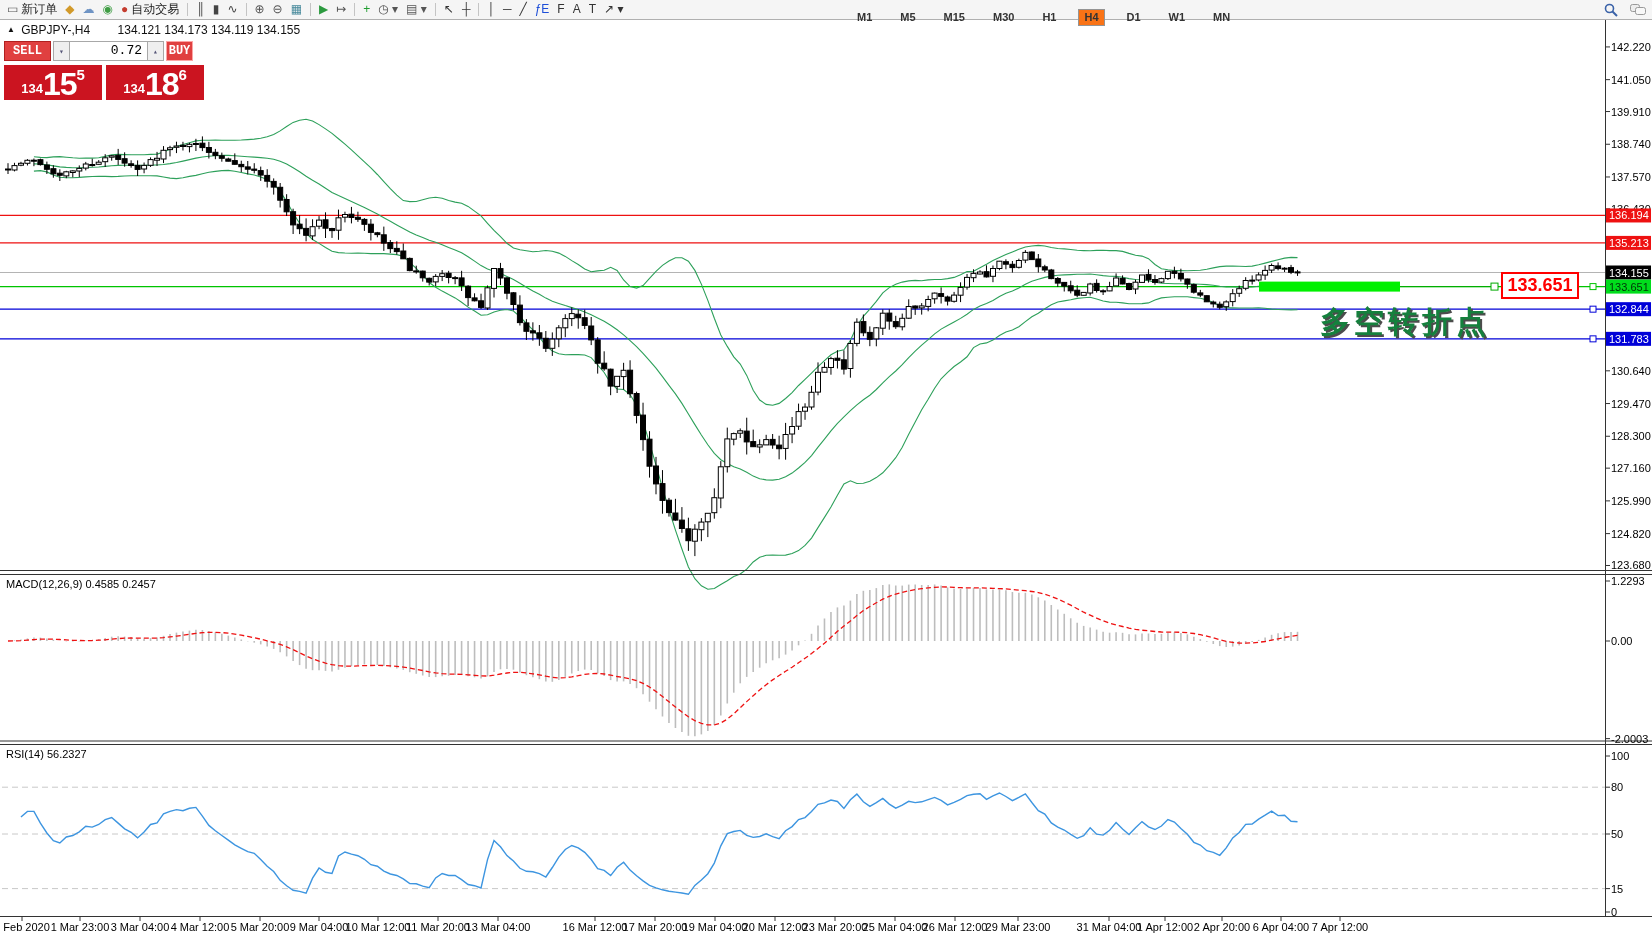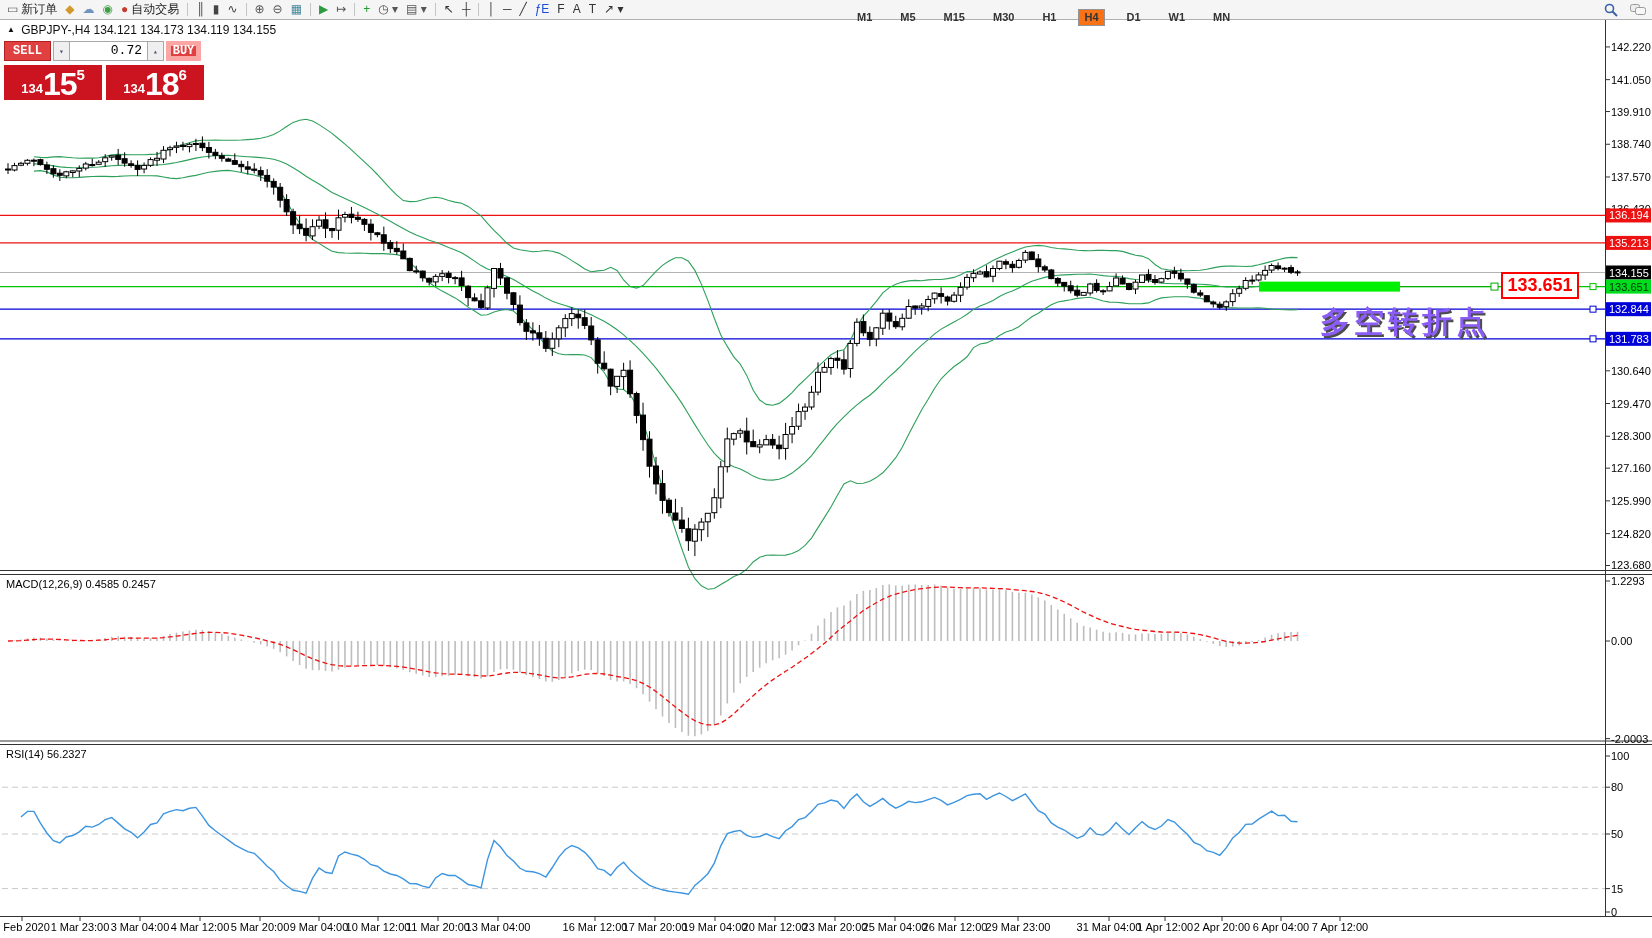"134.121 134.173 134.119 134.155" .ctitle .ohlc { margin-left: 0 -> 24px }
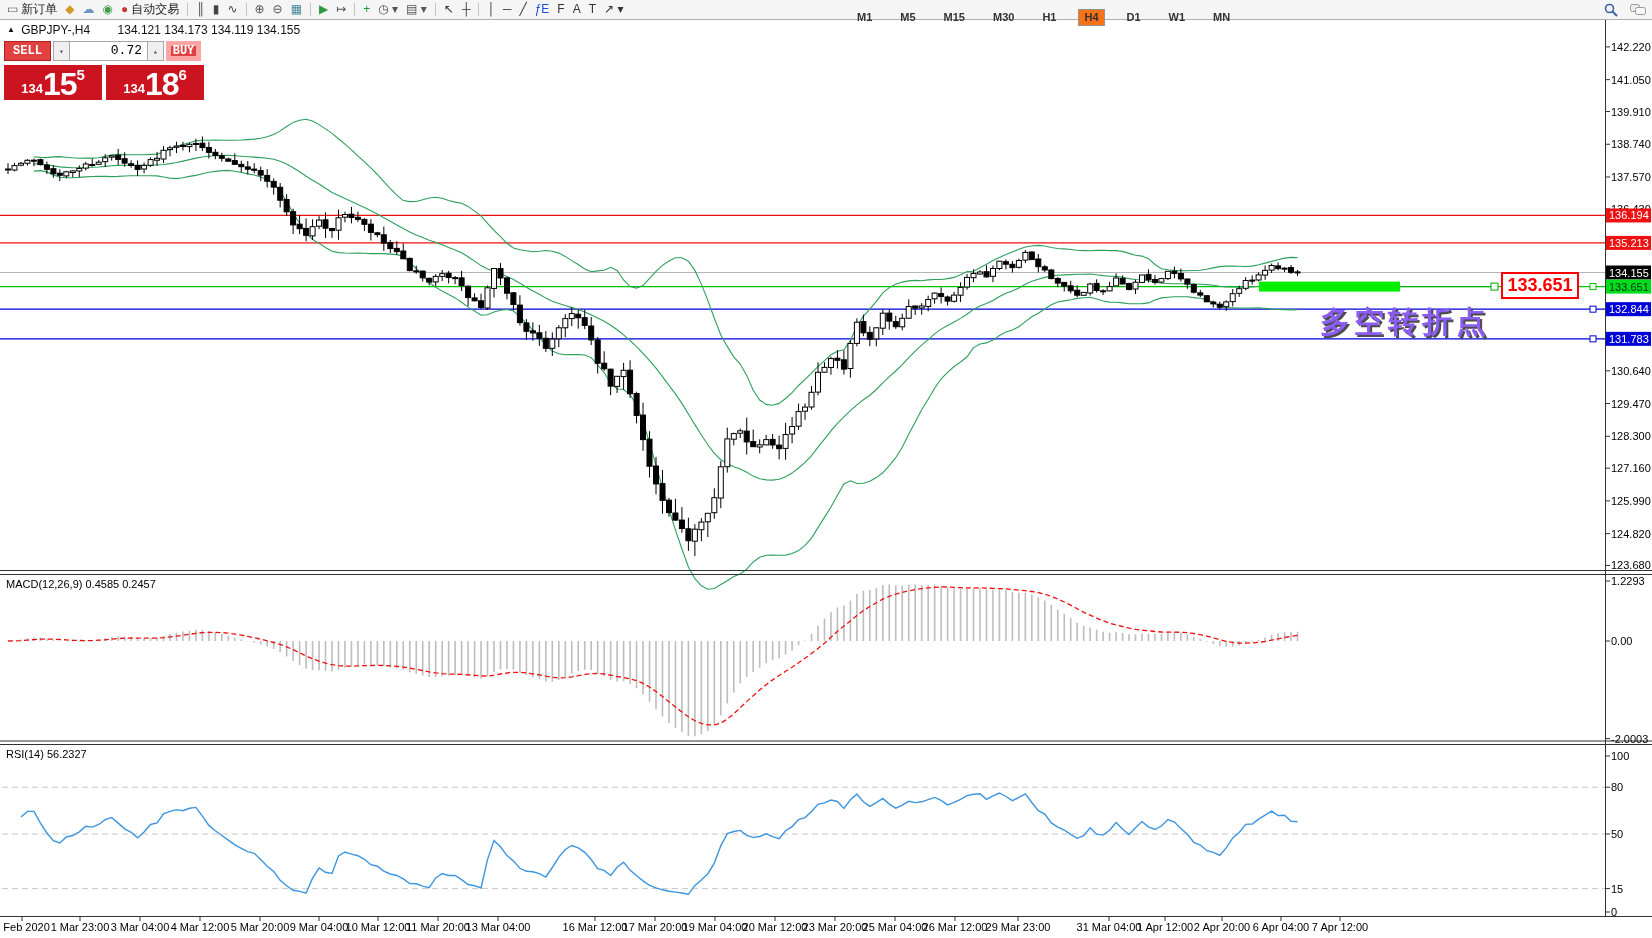"BUY" .buybtn { border: 5px solid #fca5a5 -> 1px solid #fca5a5 }
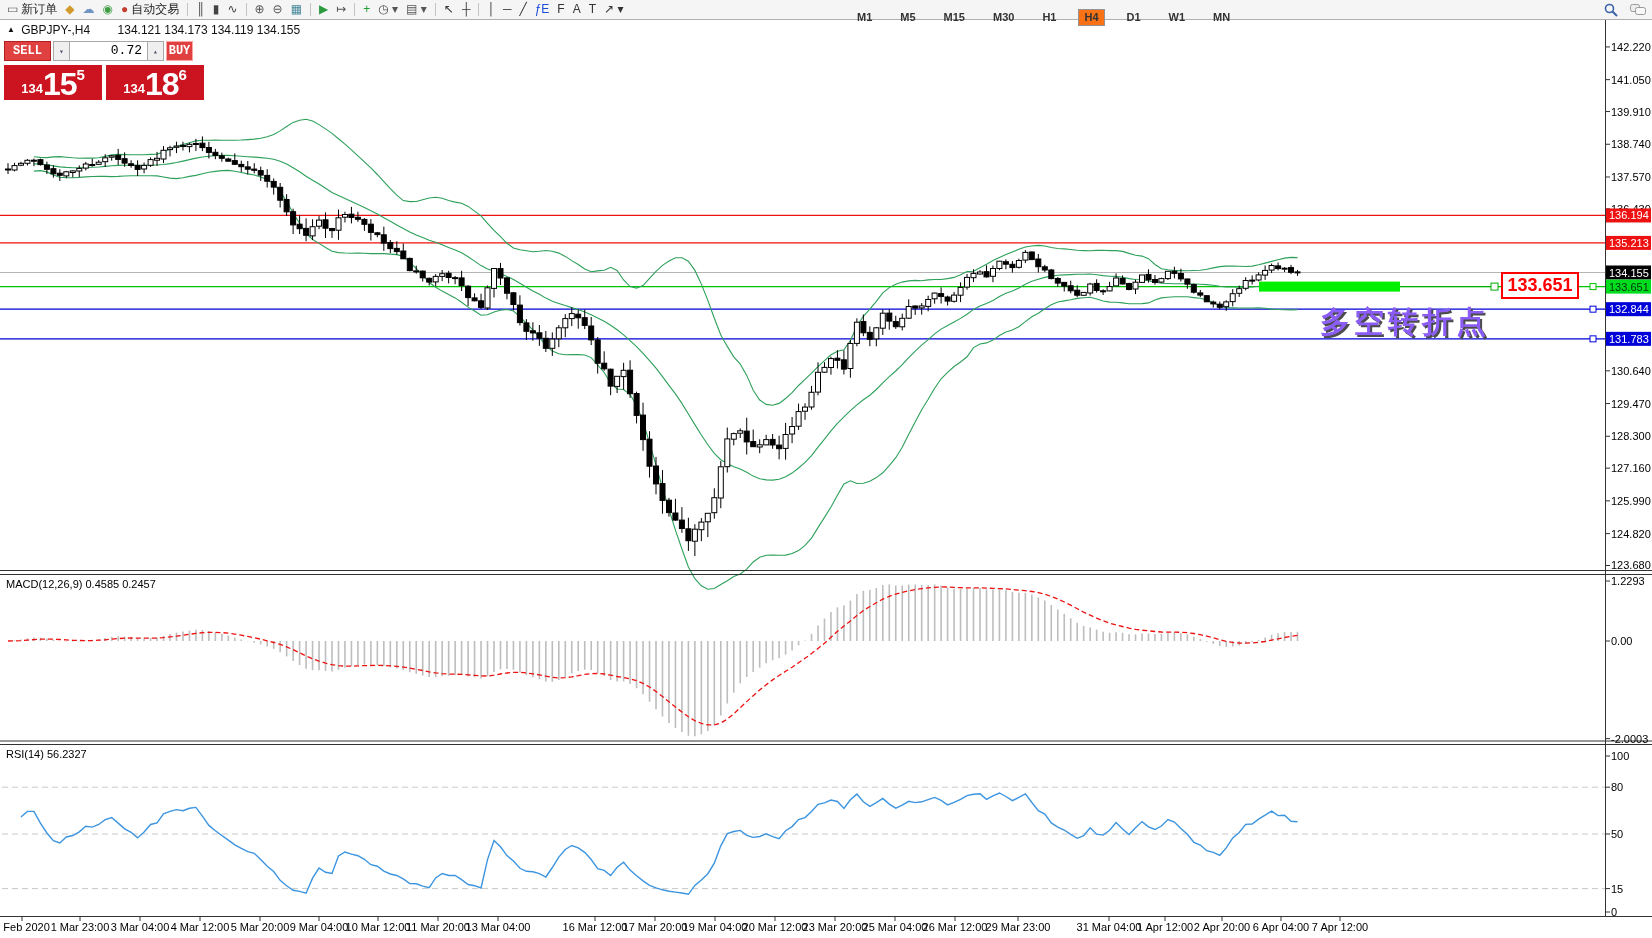"多空转折点" .pivot { color: #8b5cf6 -> #15803d }
